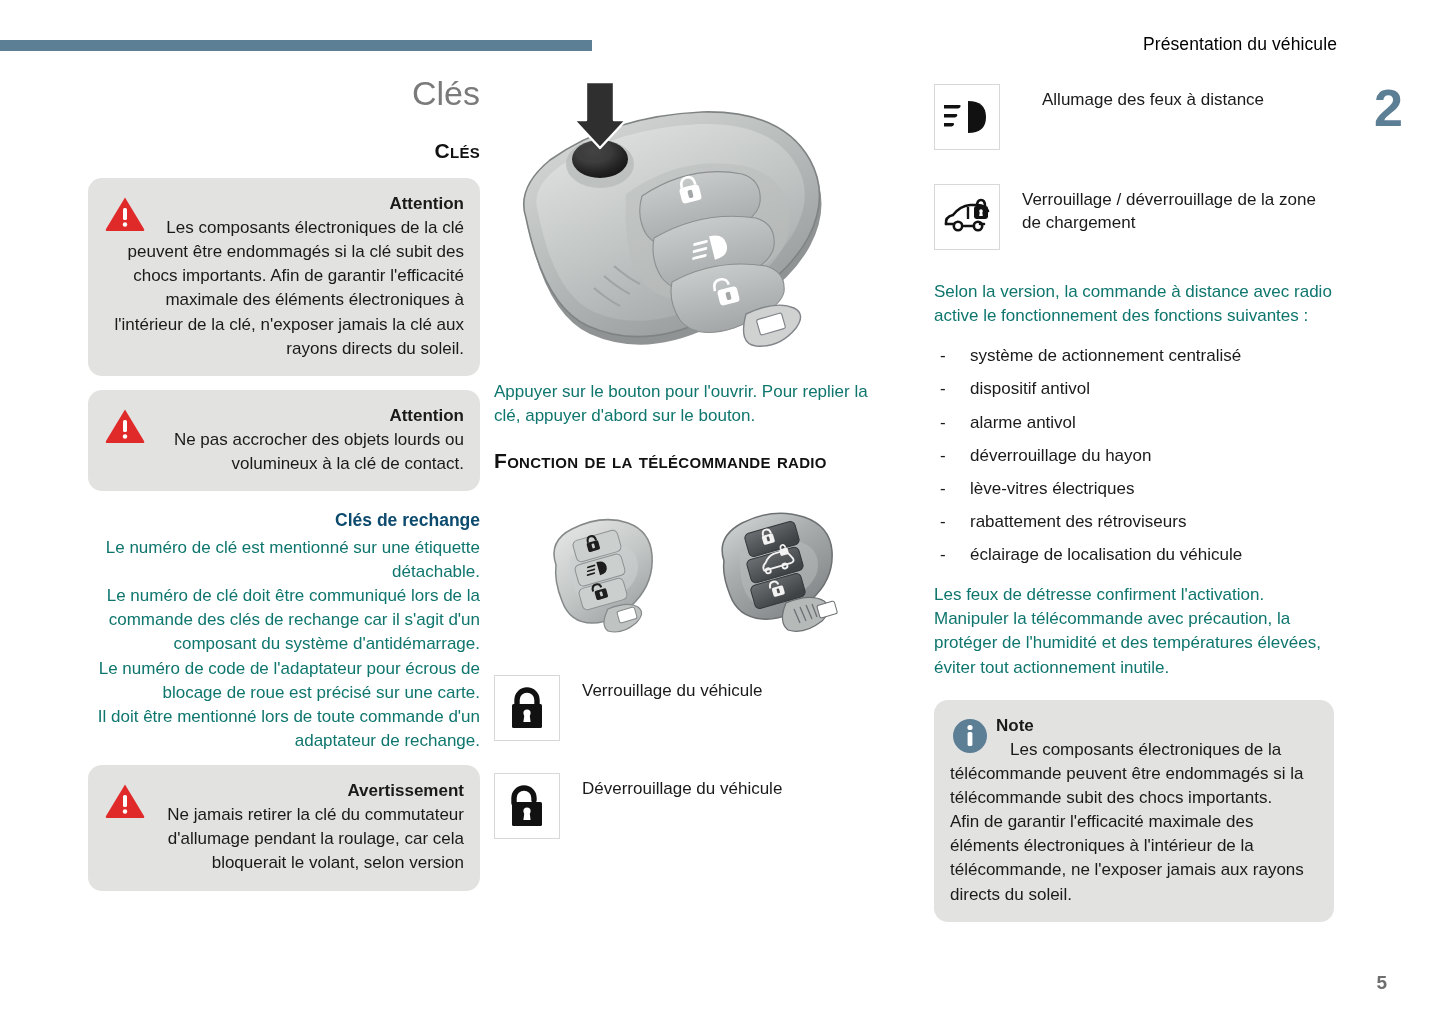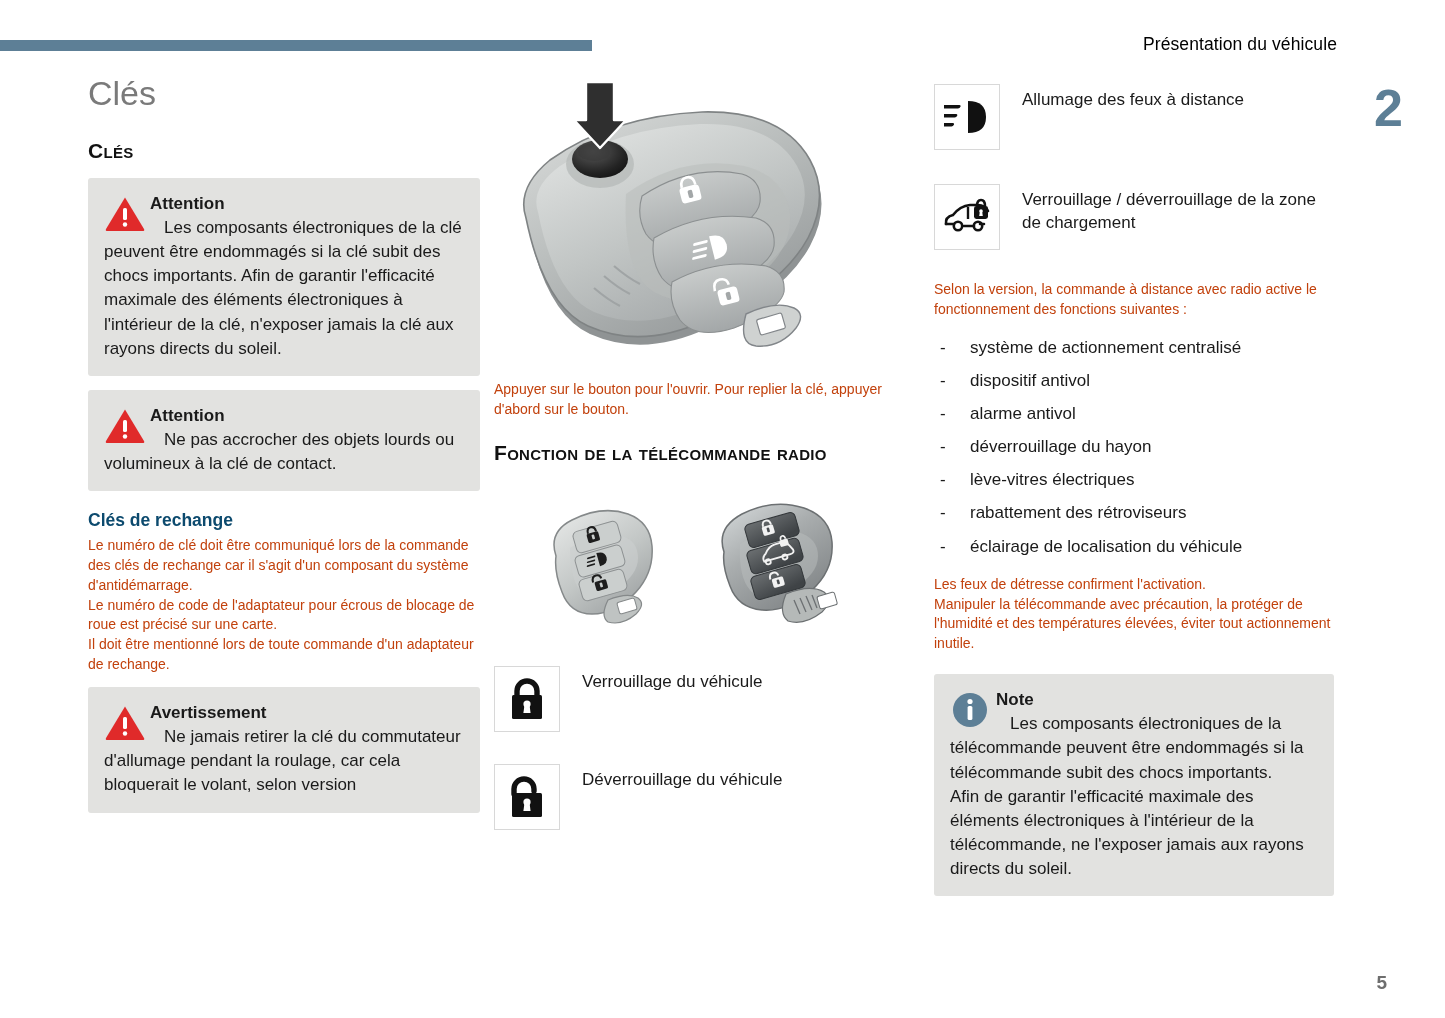"Clés" .col-left { text-align: none -> right }
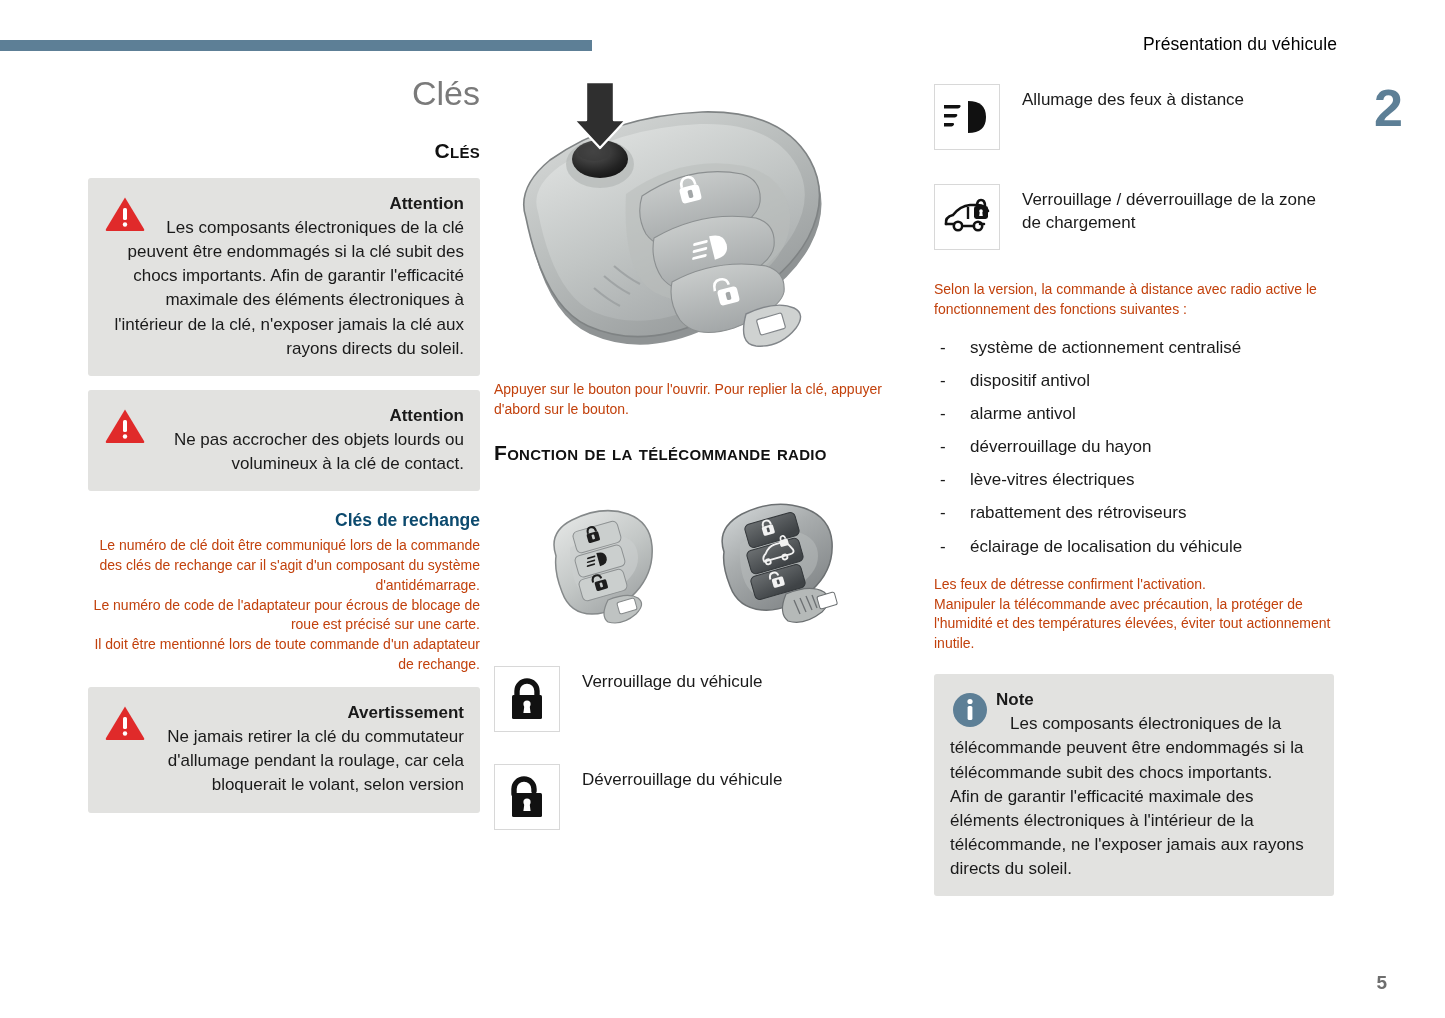"Allumage des feux à distance" div.icon-row { gap: none -> 20px }
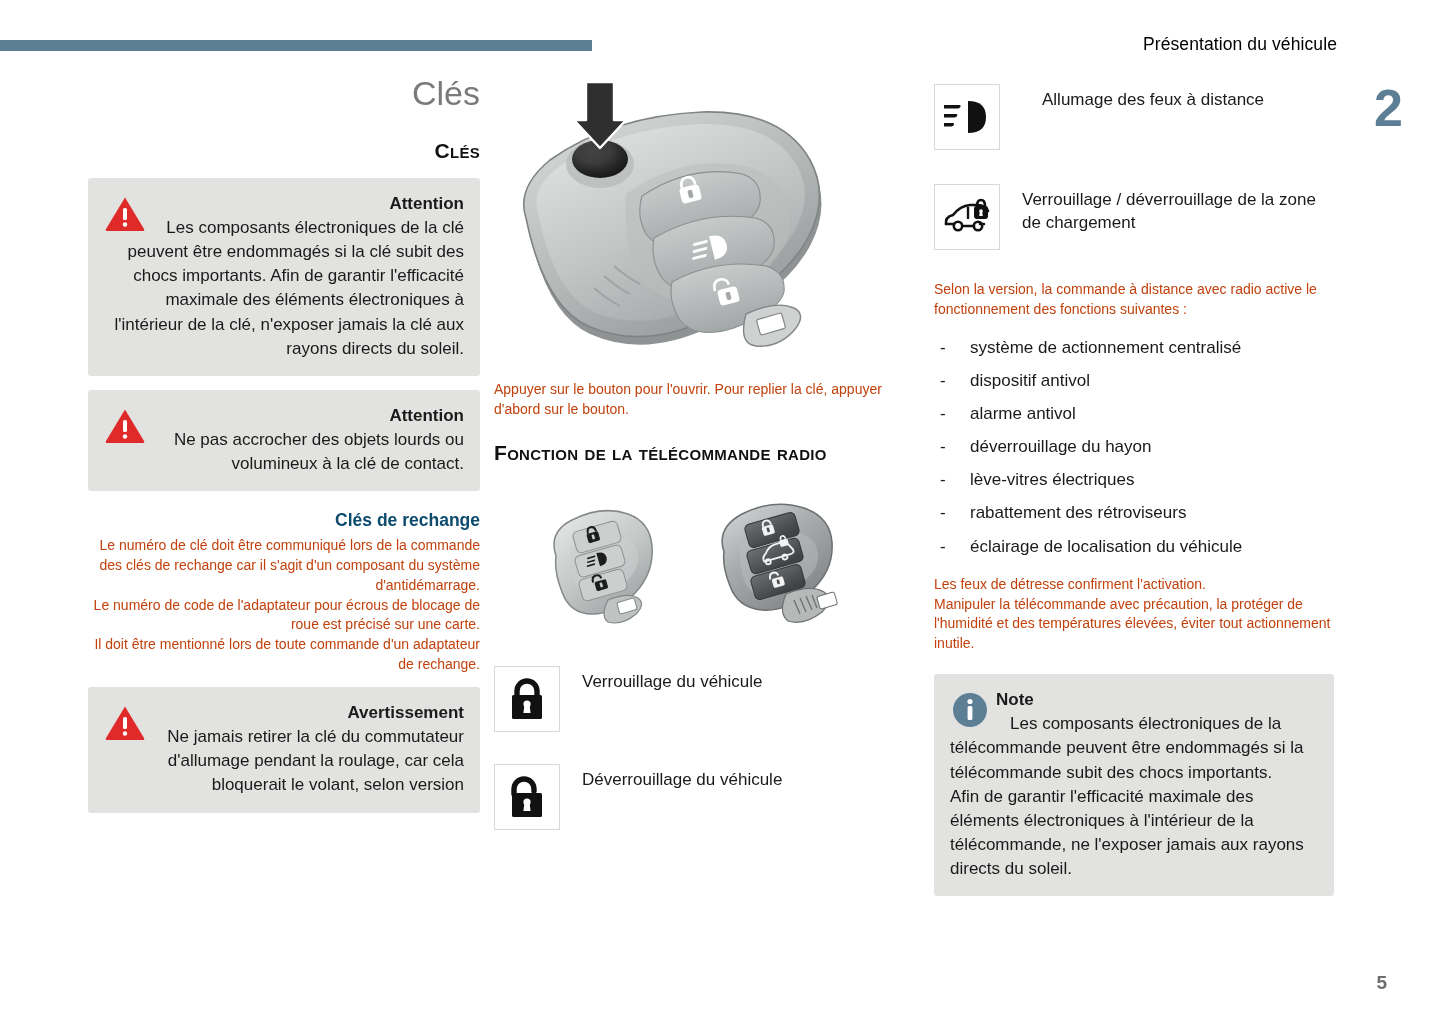"Attention" .callout { border-radius: 3px -> 14px }
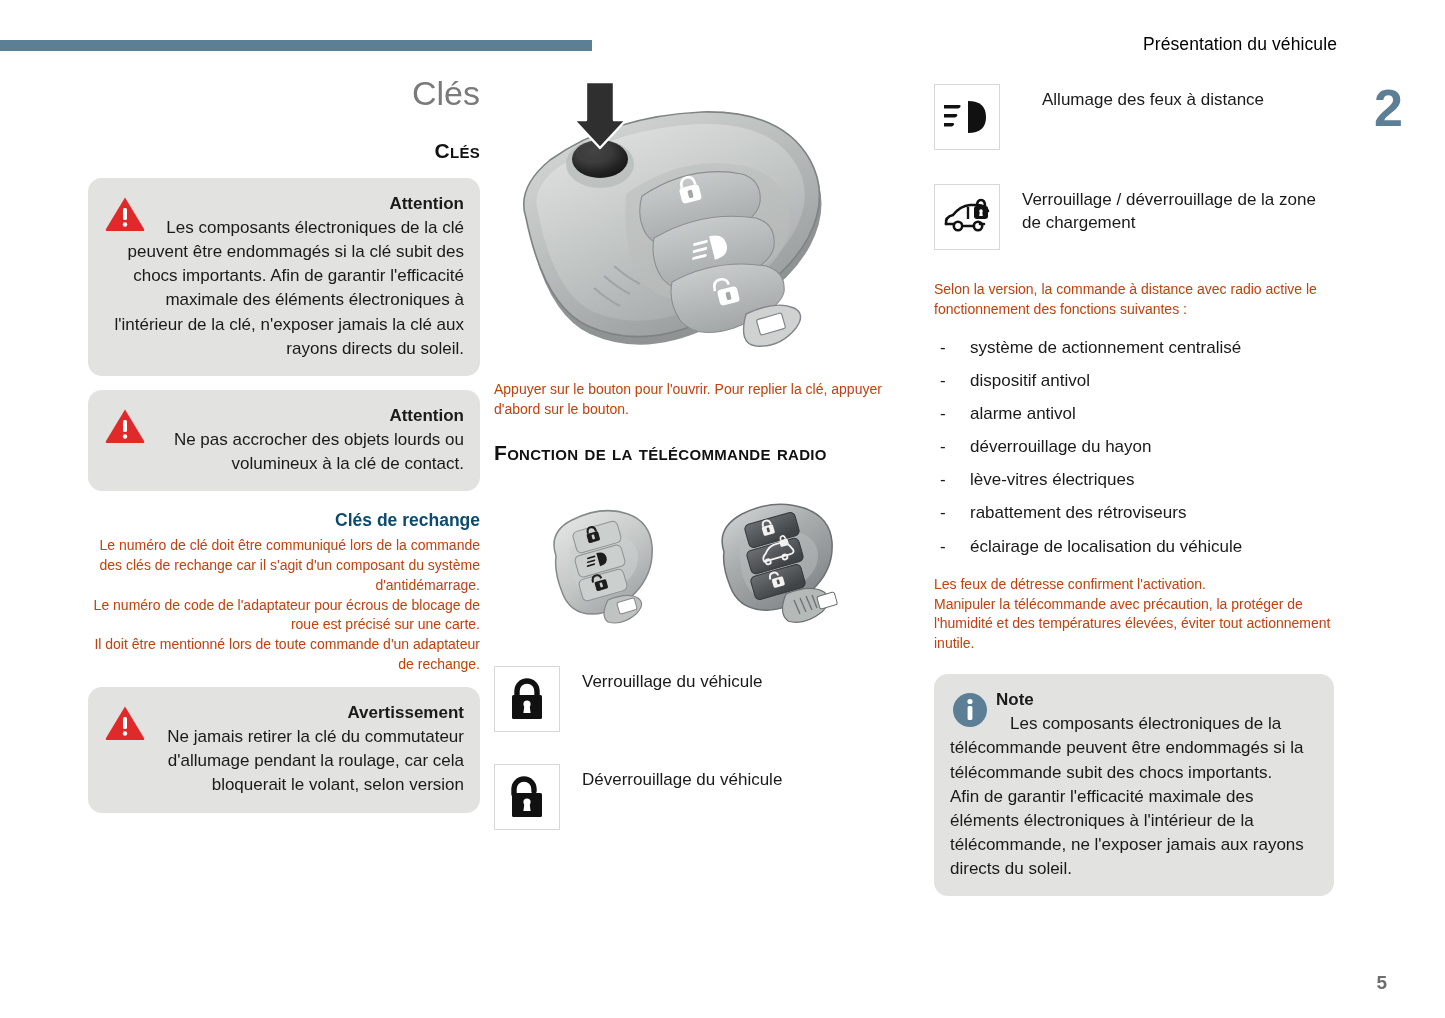"Selon la version, la commande" p.body { color: #c2410c -> #0f766e; font-size: 14px -> 17px }
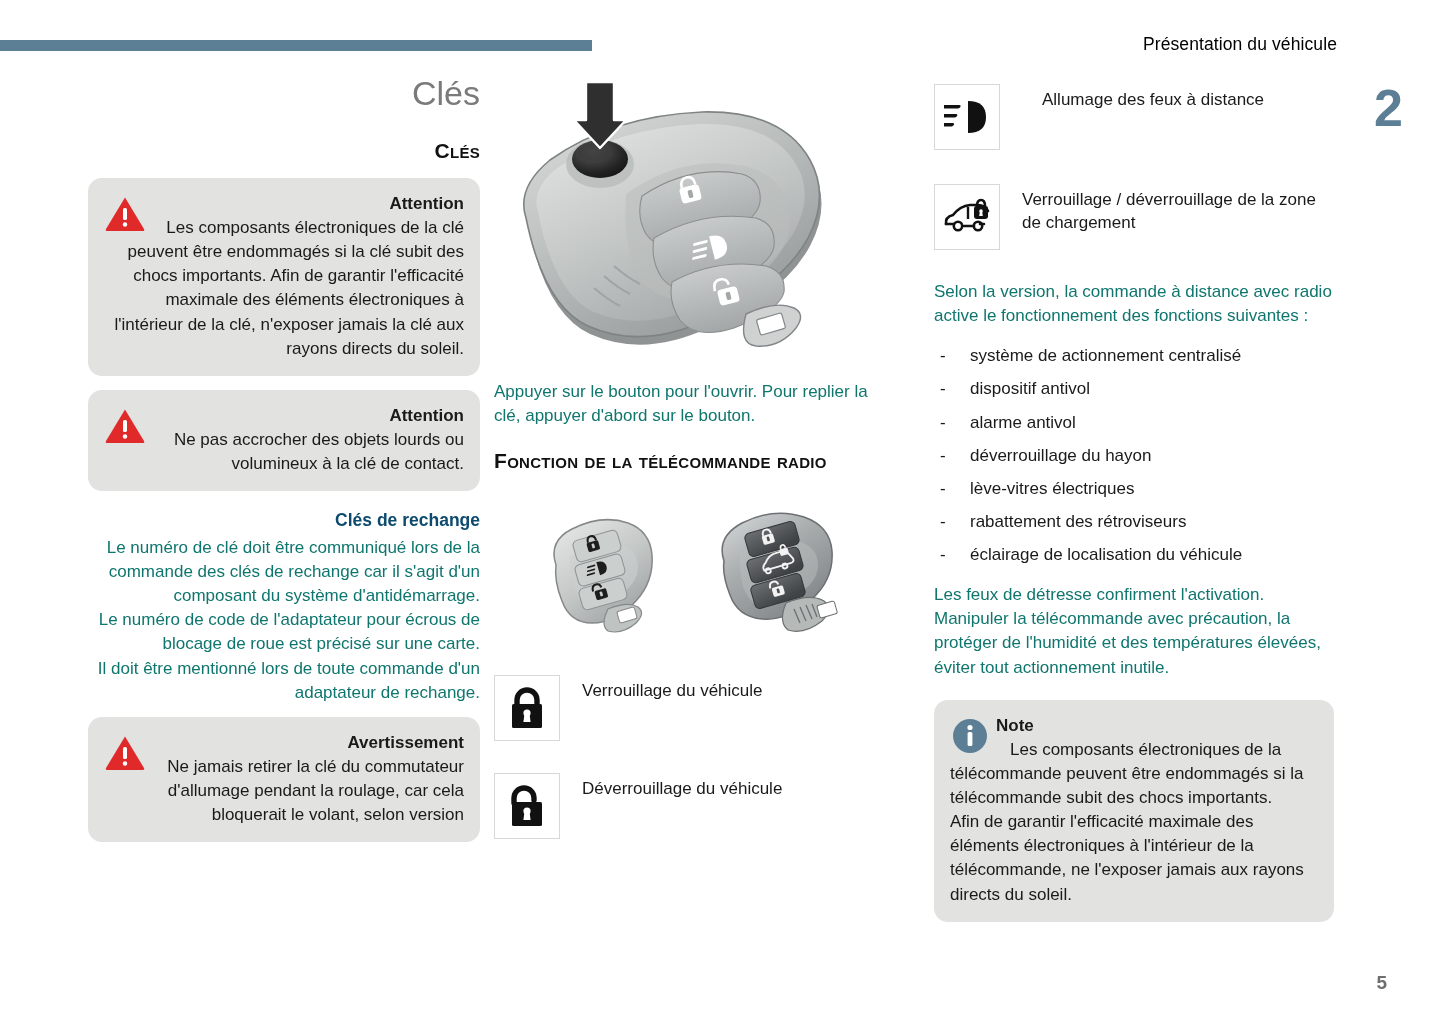"Le numéro de clé est" p.body { html: none -> <p>Le numéro de clé est mentionné sur une étiquette détachable.</p> }
